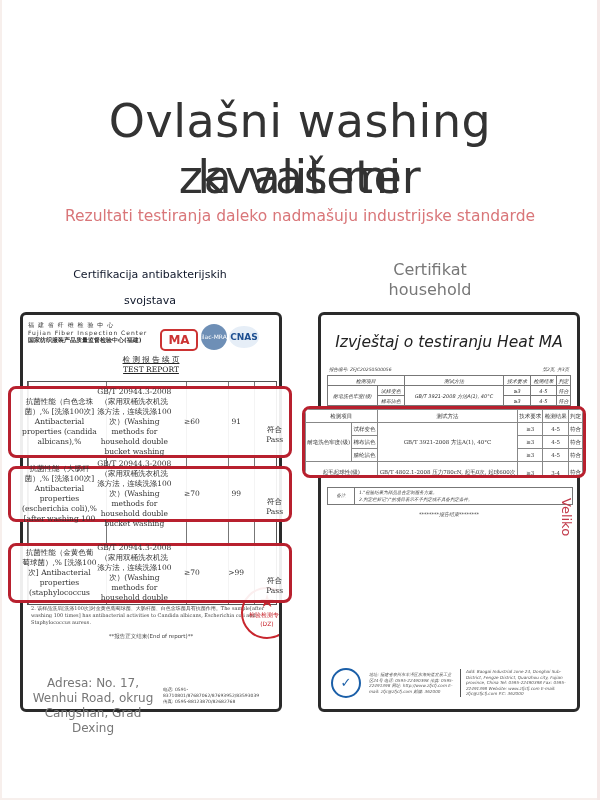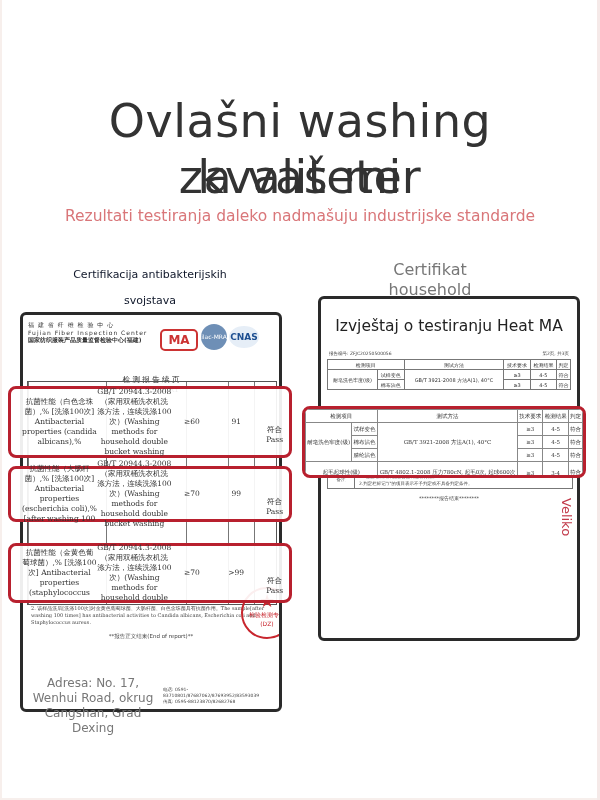"Izvještaj o testiranju Heat MA" .doc.right { font-style: none -> italic; height: 345px -> 400px; top: 296px -> 312px }
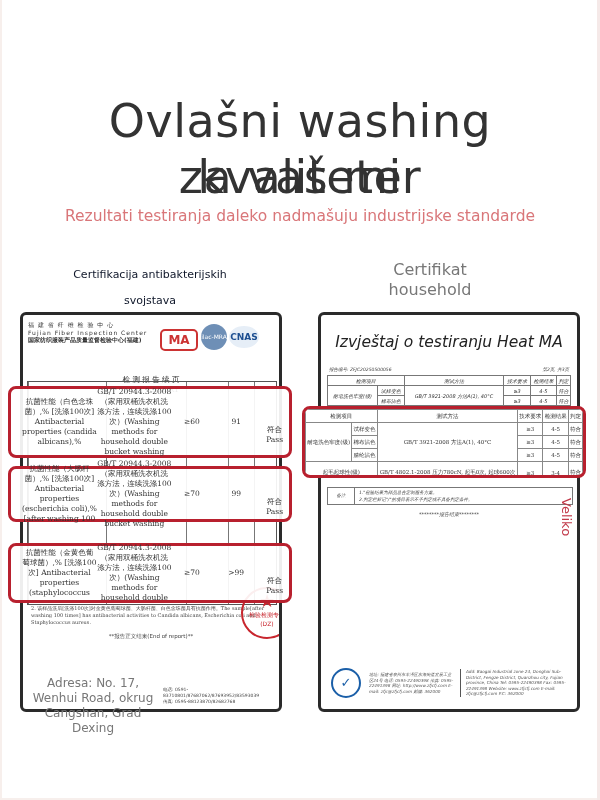"检 测 报 告 续" .report-title { text-decoration: none -> underline; top: 60px -> 40px }
